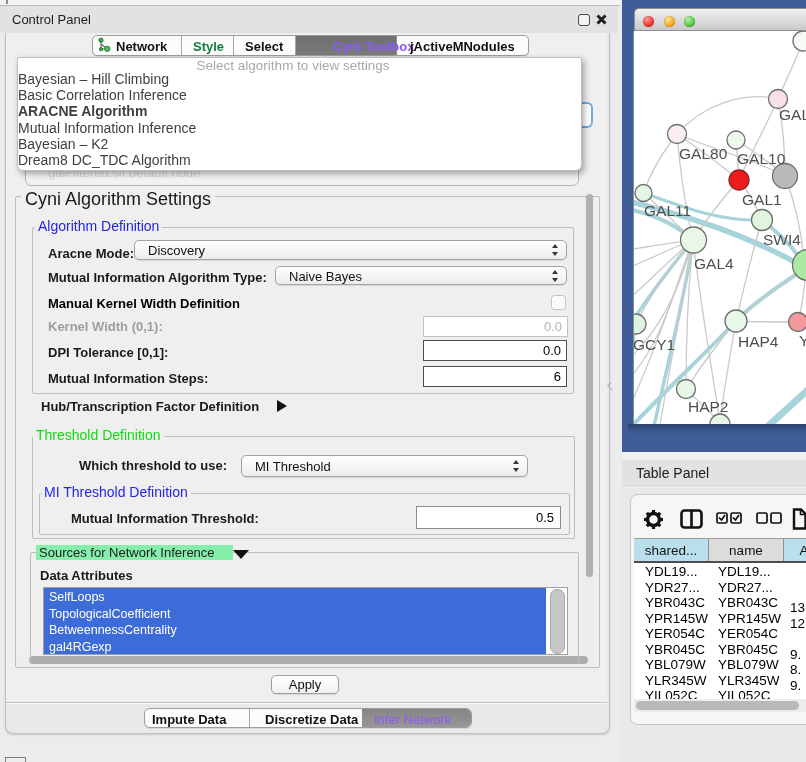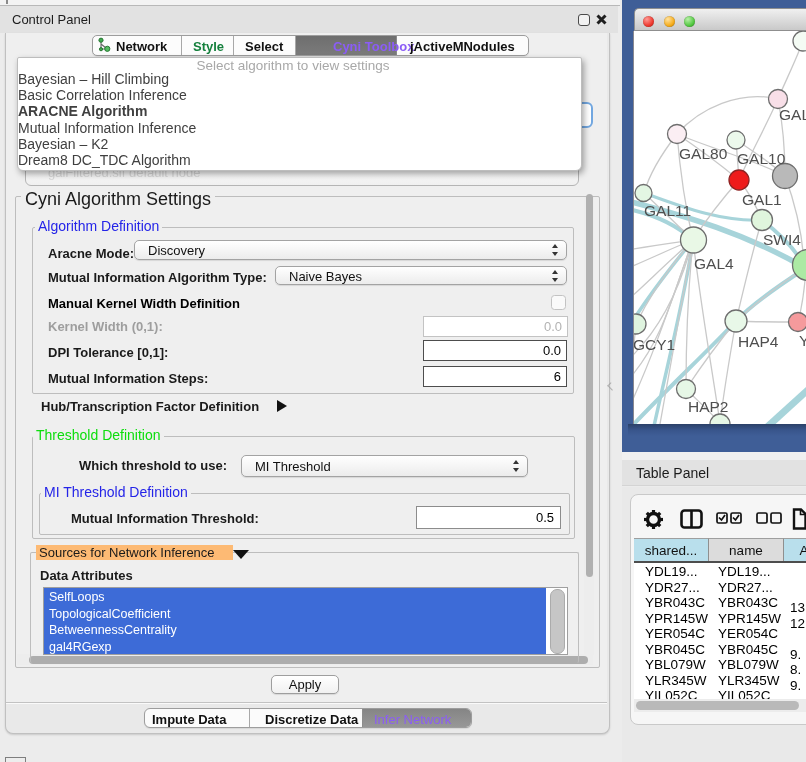"Sources for Network Inference" div.a { background: #fdba74 -> #86efac }
